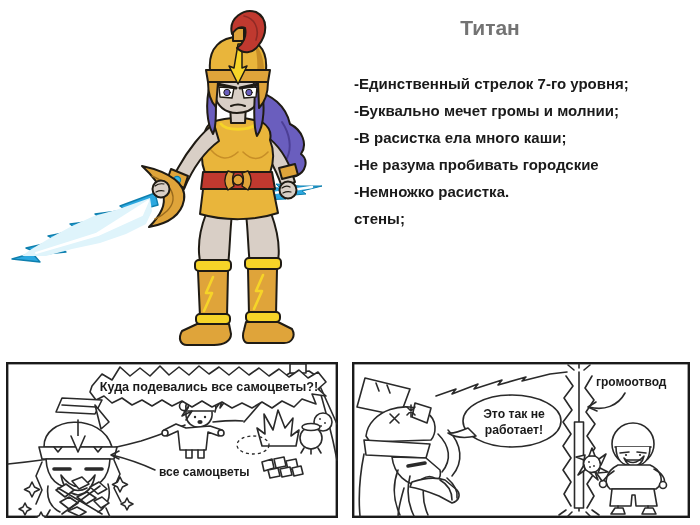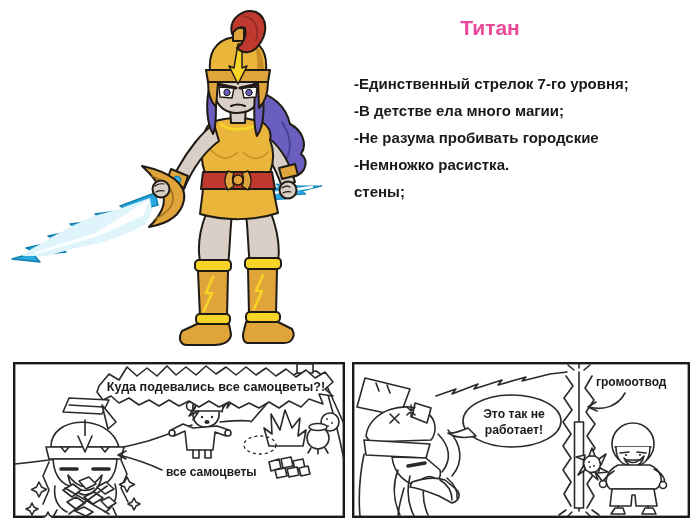"Титан" .title { color: #ec4899 -> #737373 }
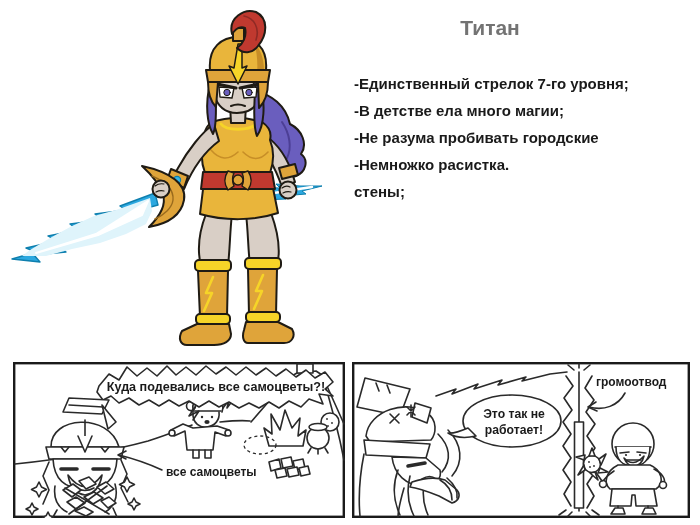"-Буквально мечет громы и молнии;" div.line { html: none -> <div>-Буквально мечет громы и молнии;</div> }
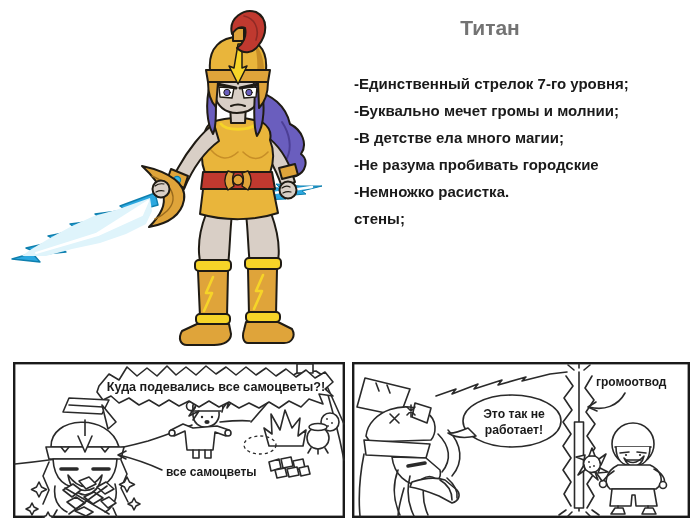"-В детстве ела много магии;" div.line { text: детстве ела много магии -> расистка ела много каши }
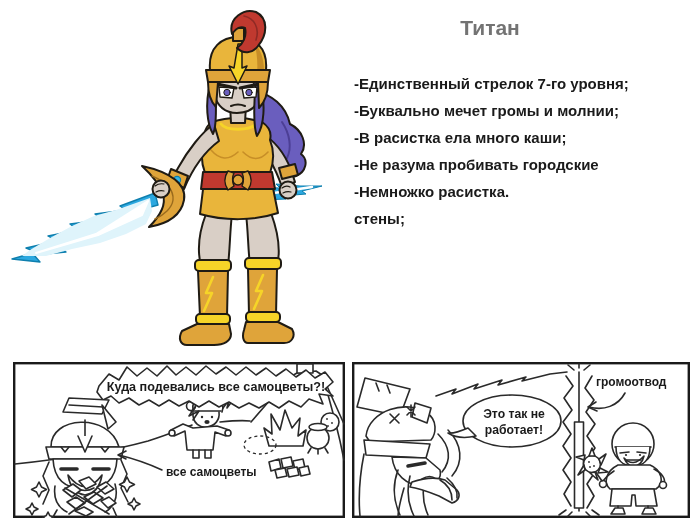"Куда подевались все самоцветы?!" .panel-left { left: 13px -> 6px }
